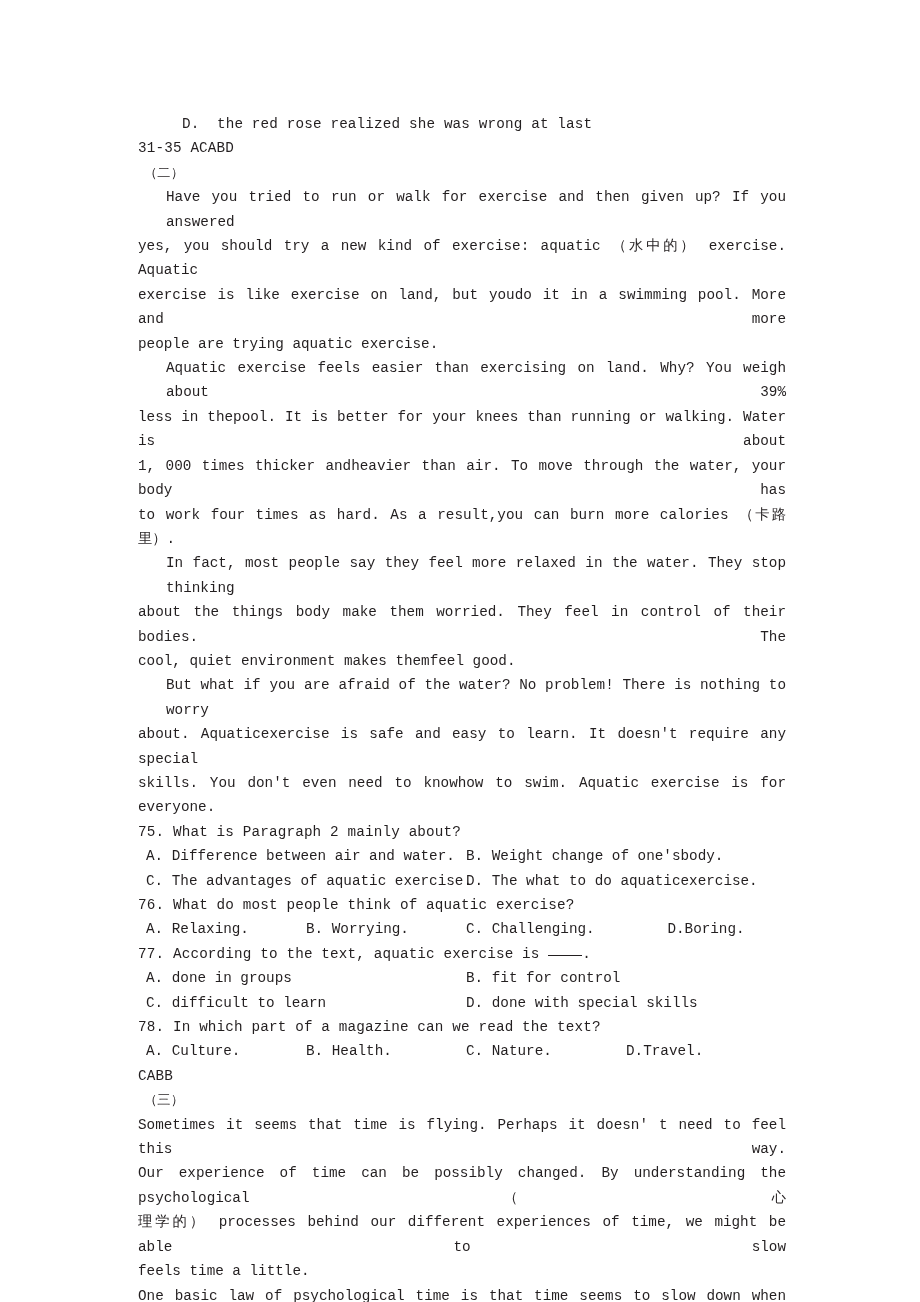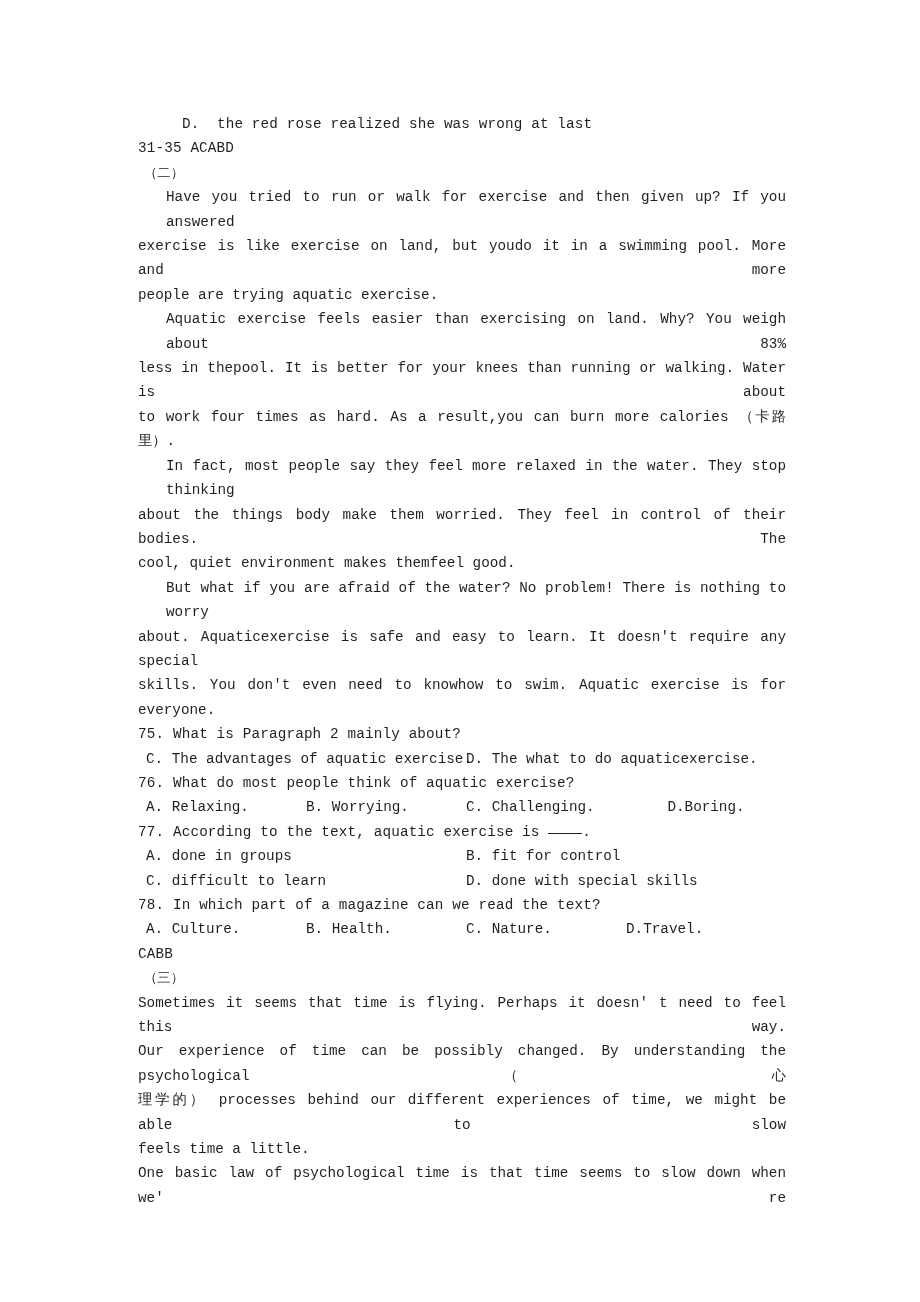"yes, you should try a" div.just { html: none -> <div>yes, you should try a new kind of exercise: aquatic （水中的） exercise. Aquatic</div> }
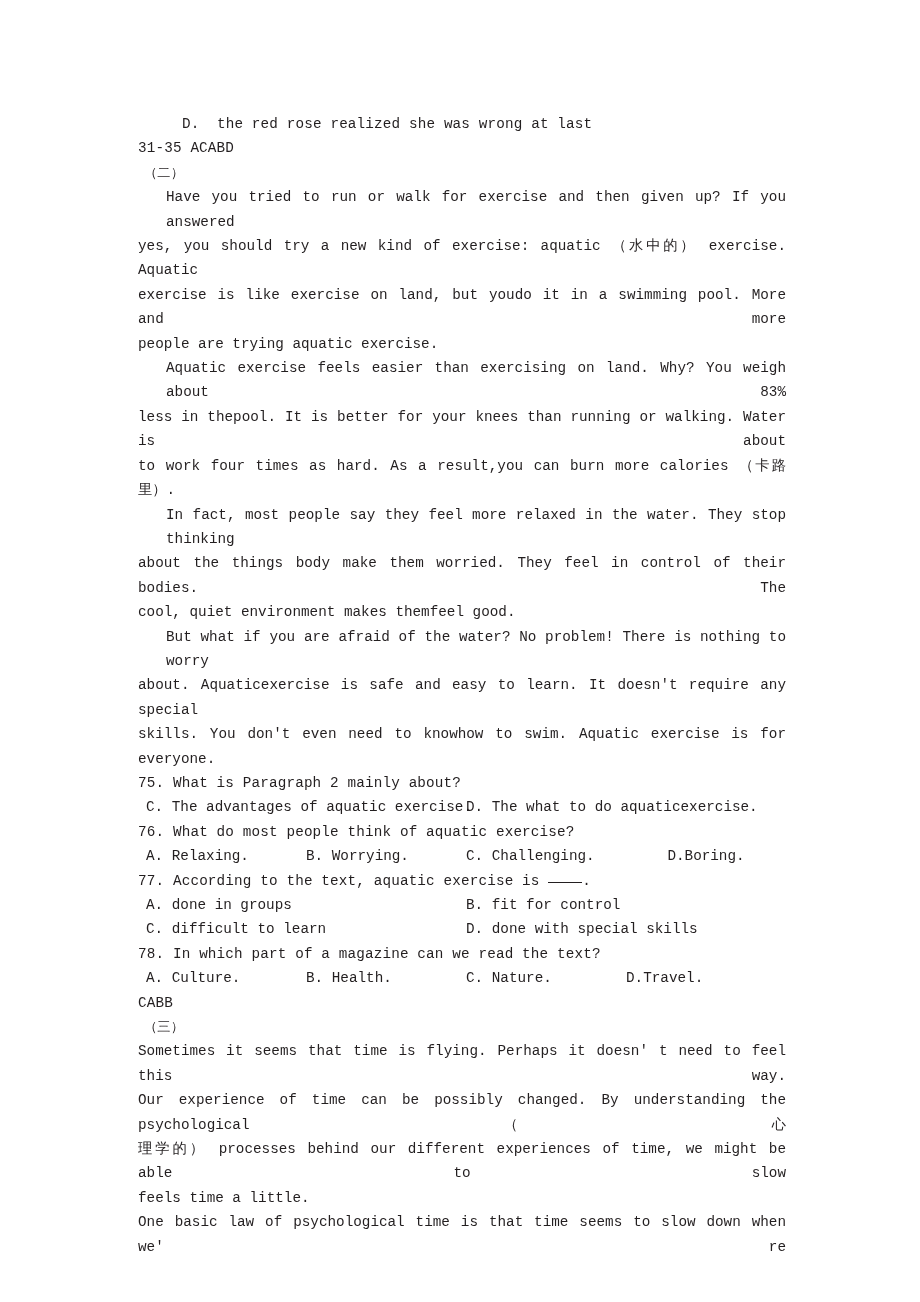"Aquatic exercise feels easier than" div.just { text: 83% -> 39% }
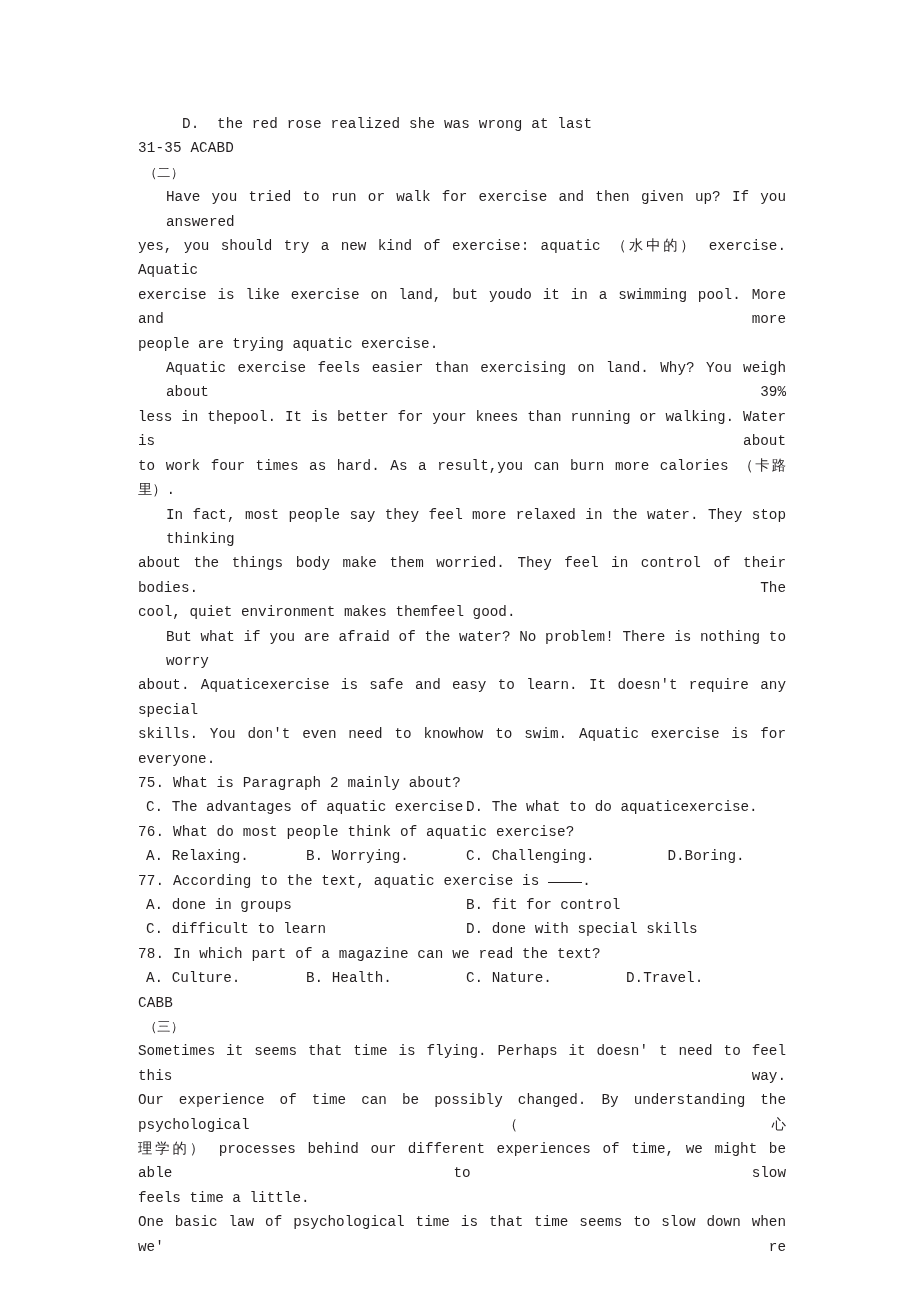"1, 000 times thicker andheavier" div.just { html: none -> <div>1, 000 times thicker andheavier than air. To move through the water, your body has</div> }
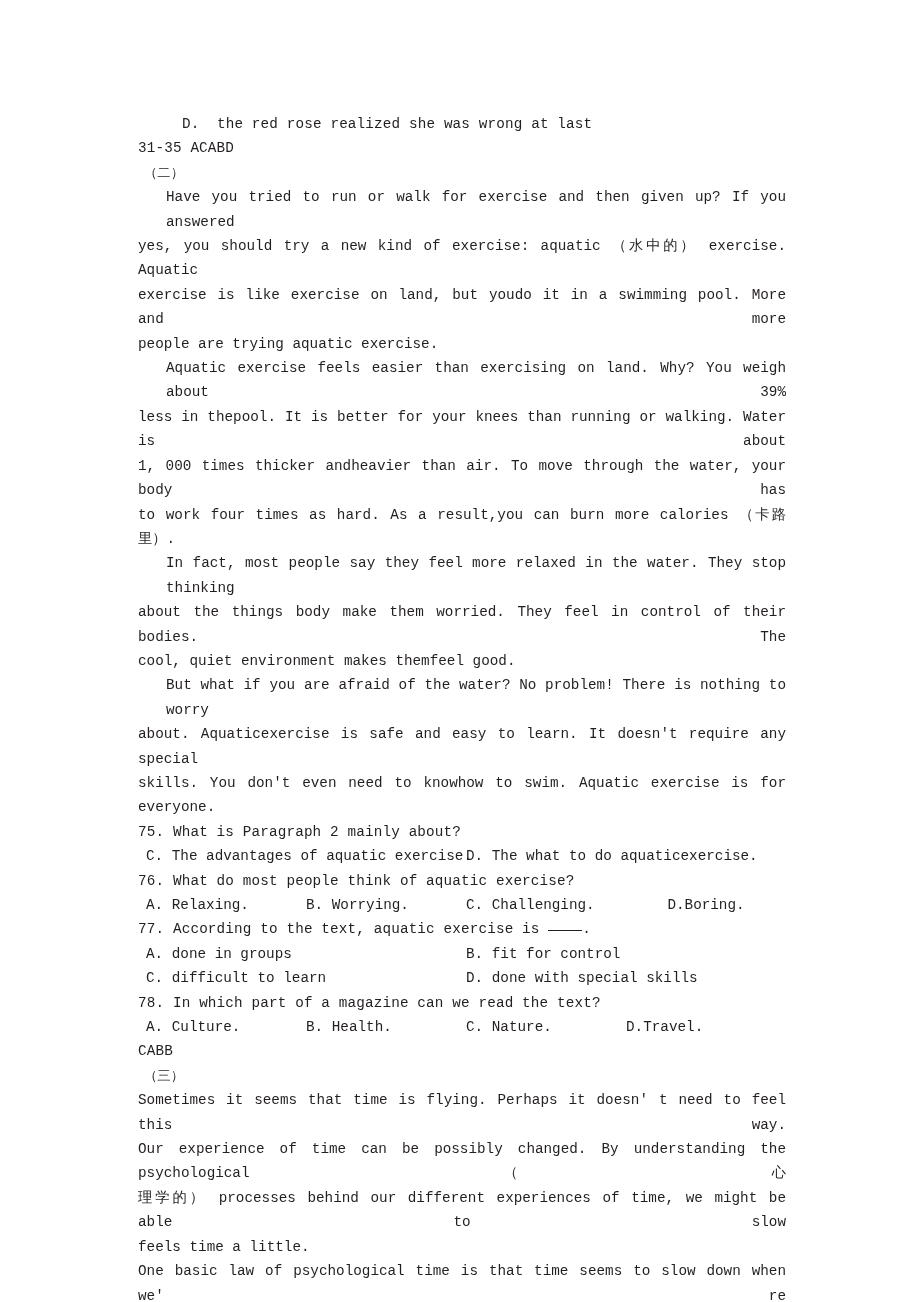"A. Difference between air and" div.opt-row { html: none -> <div> <span>A. Difference between air and water.</span> <span>B. Weight change of one'sbody.</span> </div> }
